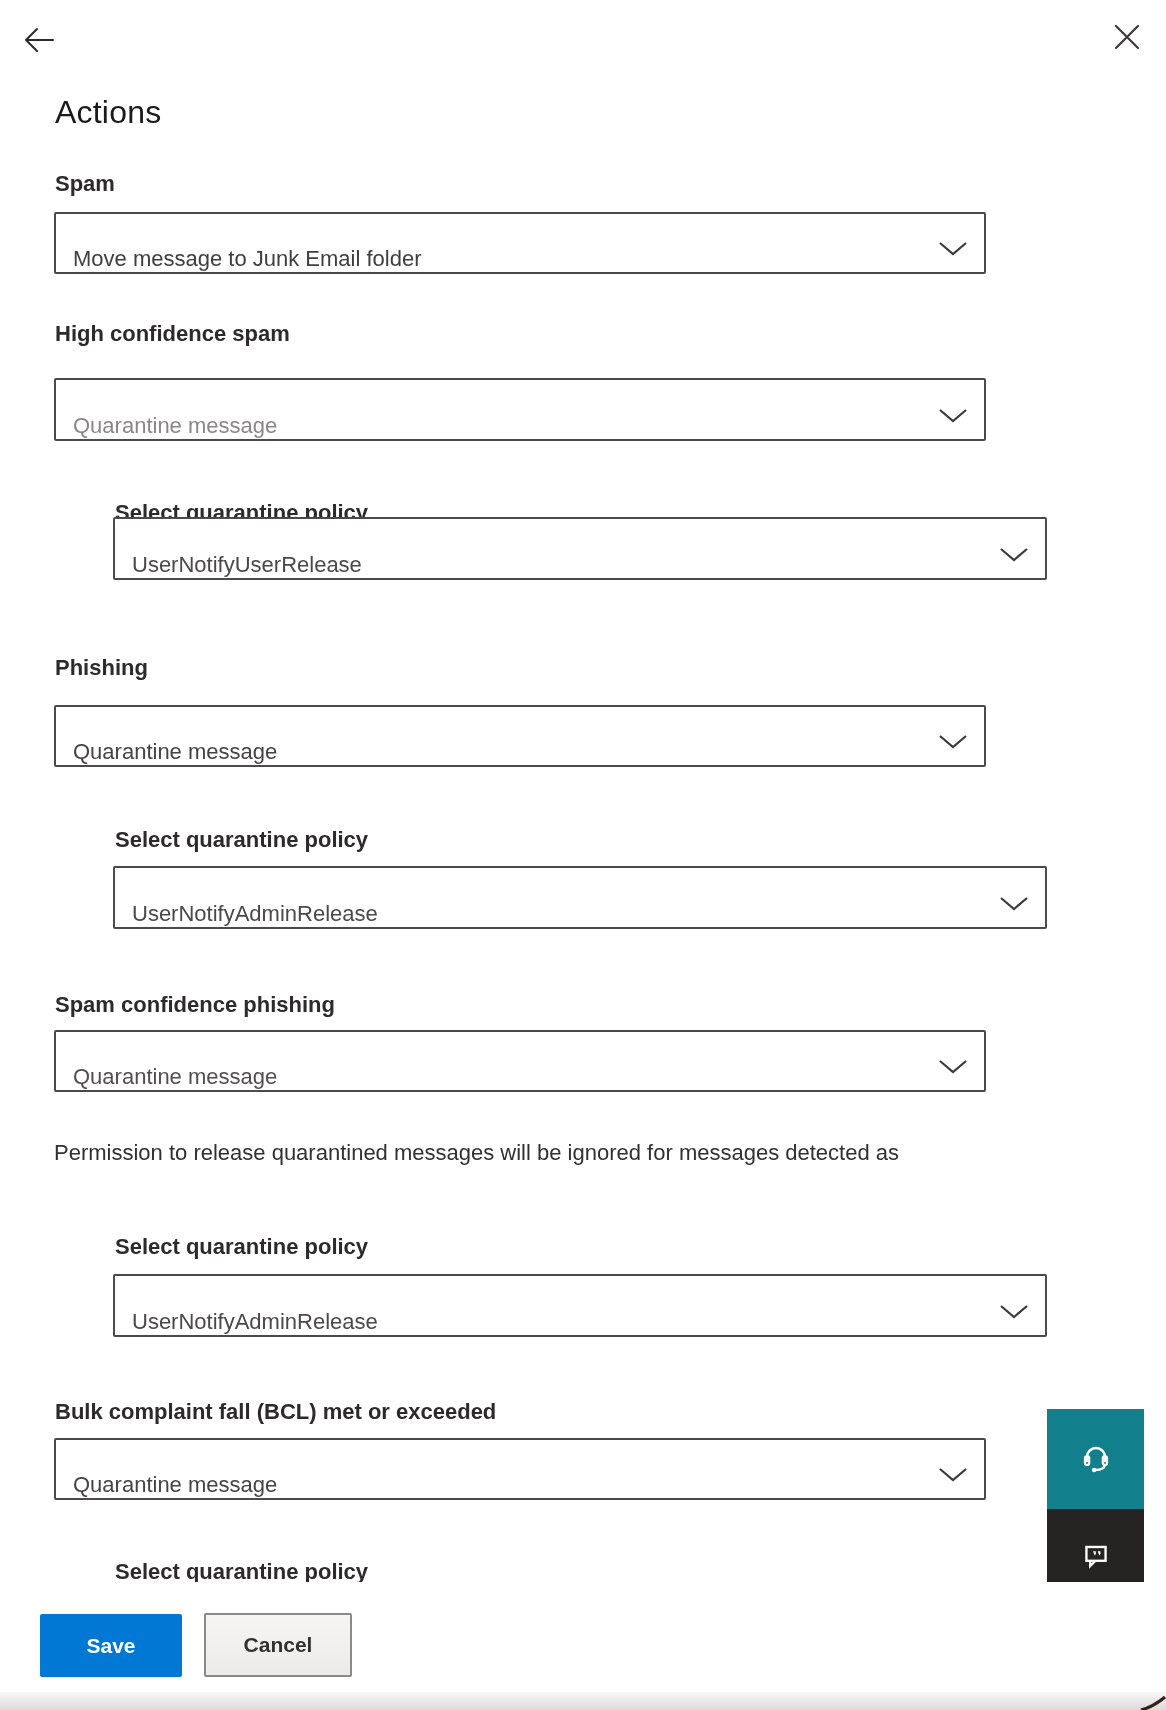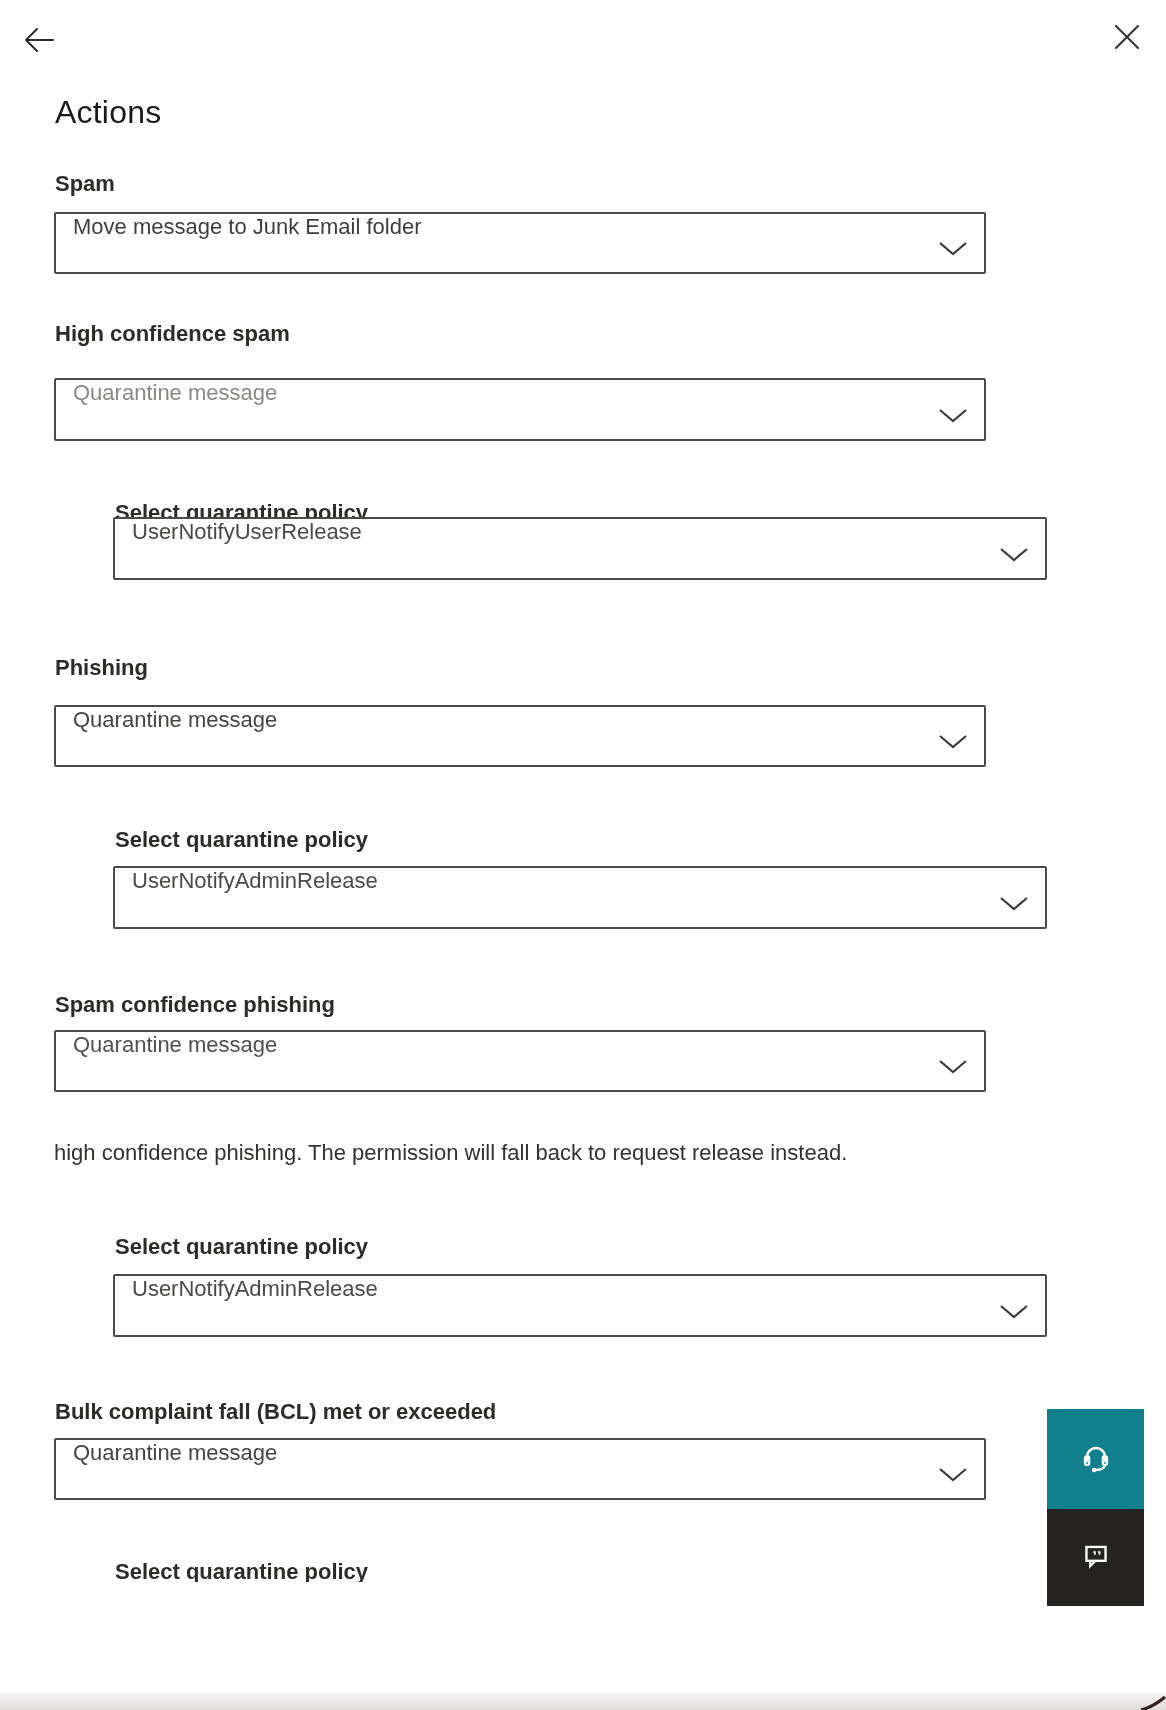"Move message to Junk Email" .dropdown { align-items: flex-start -> flex-end }
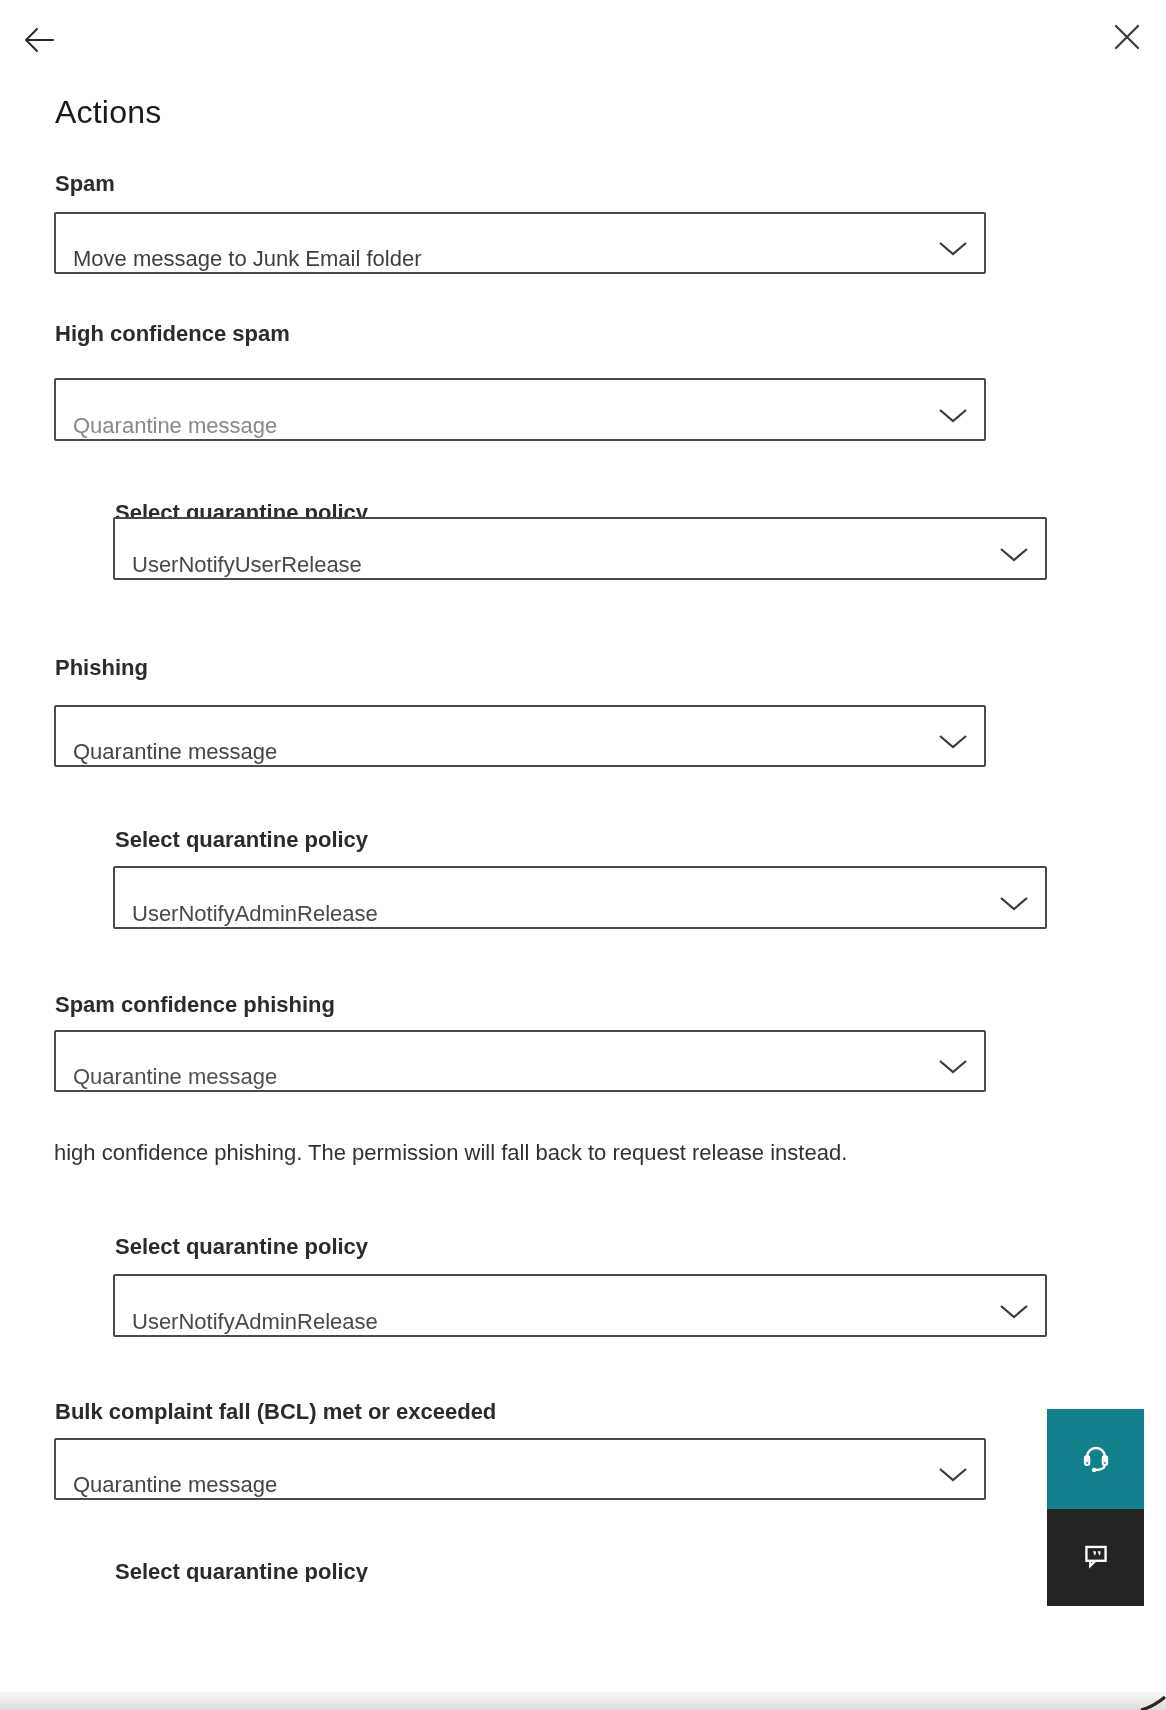"Permission to release quarantined" div { html: none -> <div>Permission to release quarantined messages will be ignored for messages detected as</div> }
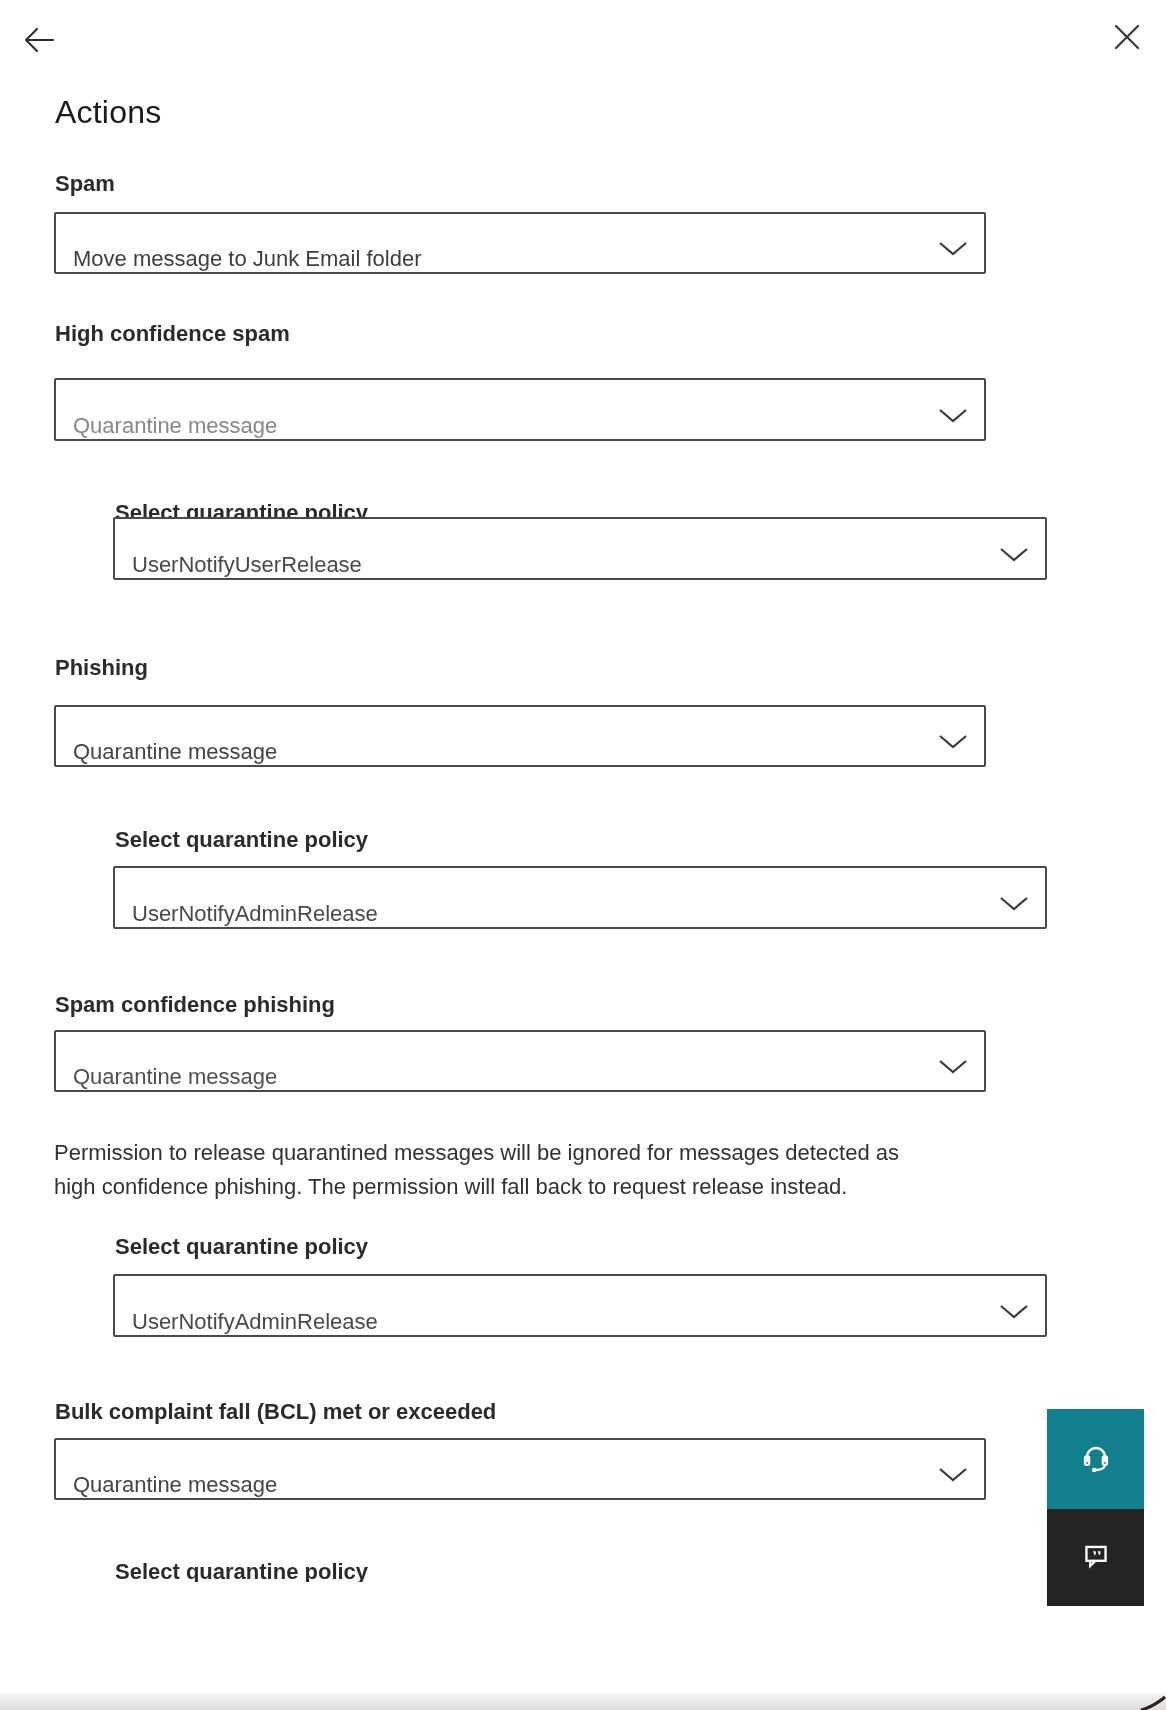"high confidence phishing. The permission" div { html: <div>high confidence phishing. The permission will fall back to request release instead.</div> -> none }
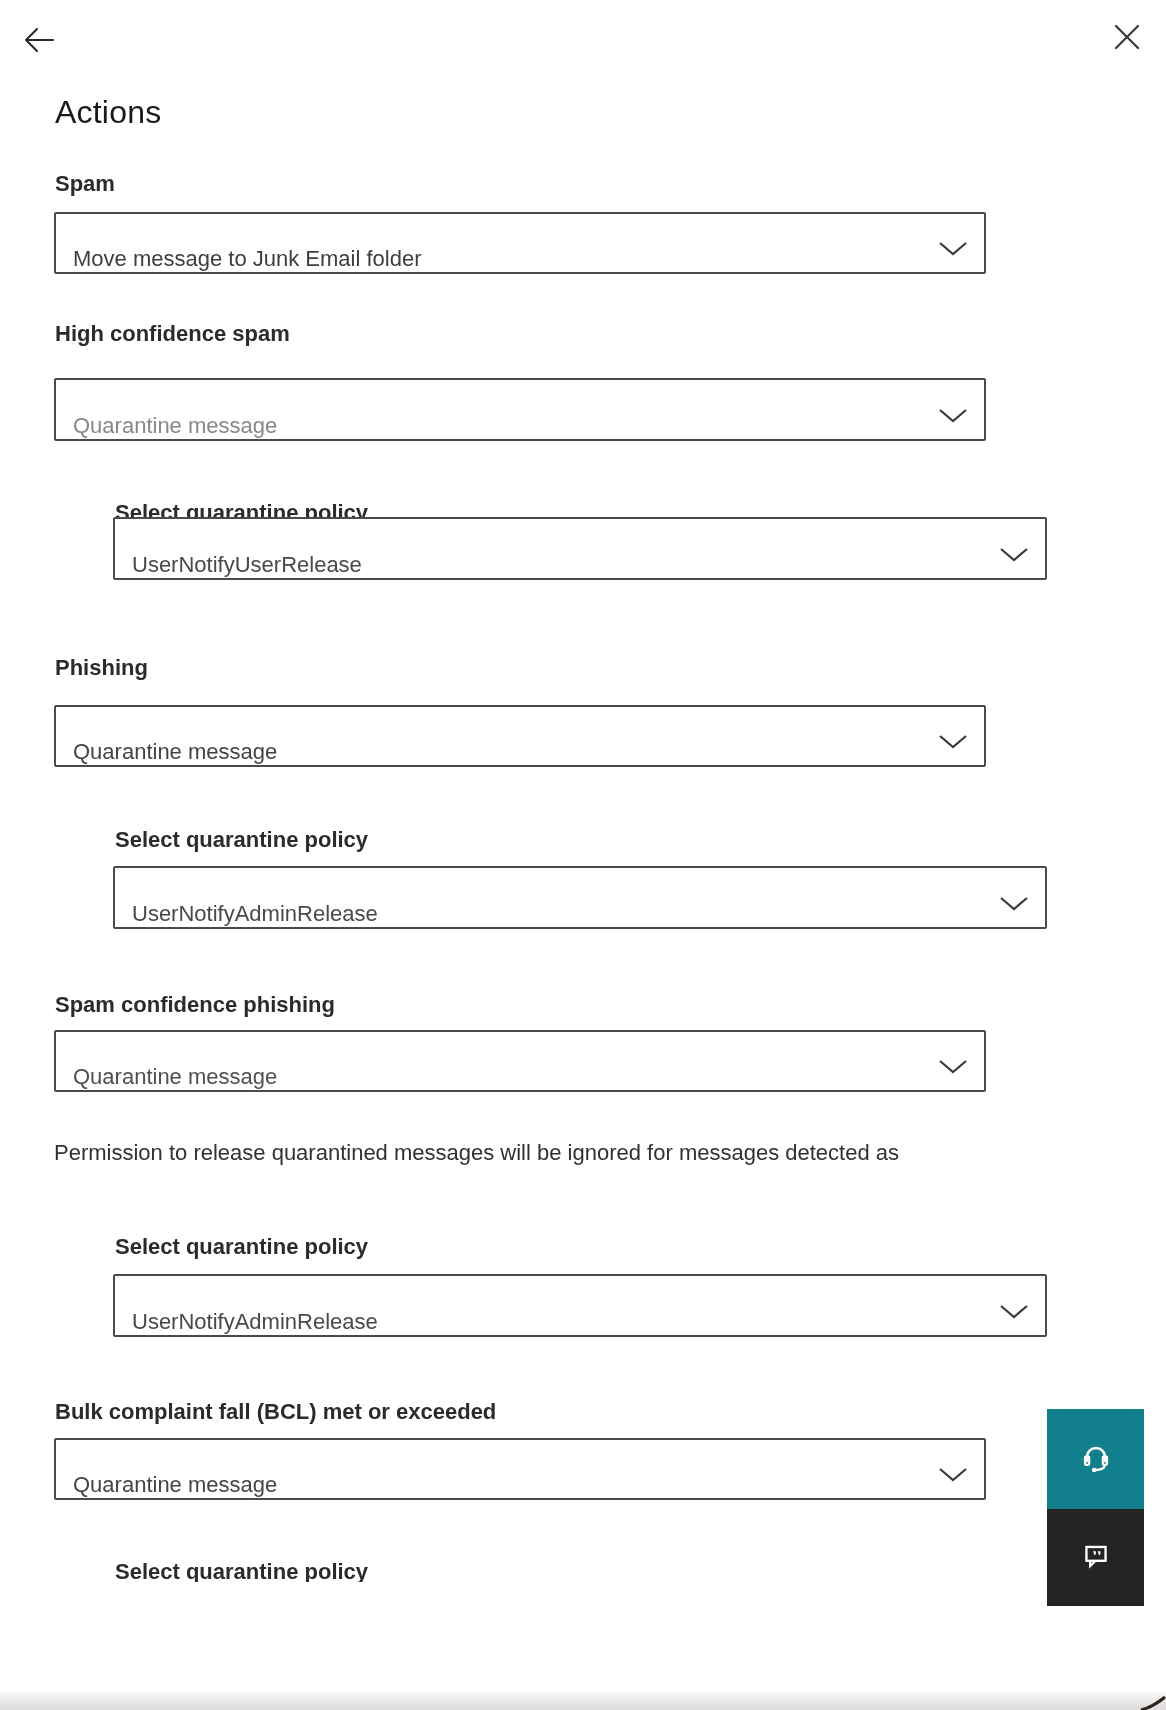"Save" div { html: none -> <div> <button>Save</button> <button>Cancel</button> </div> }
